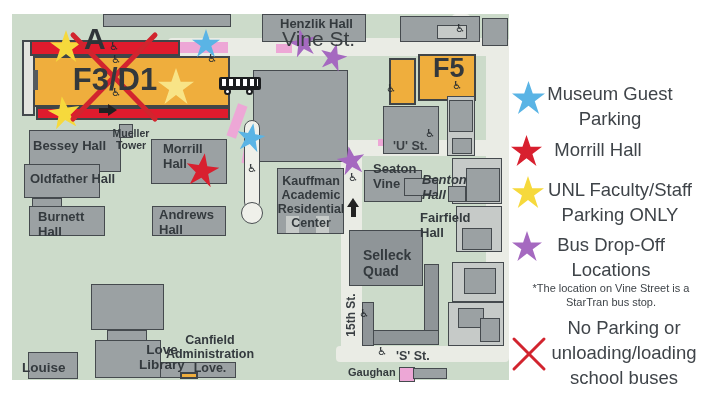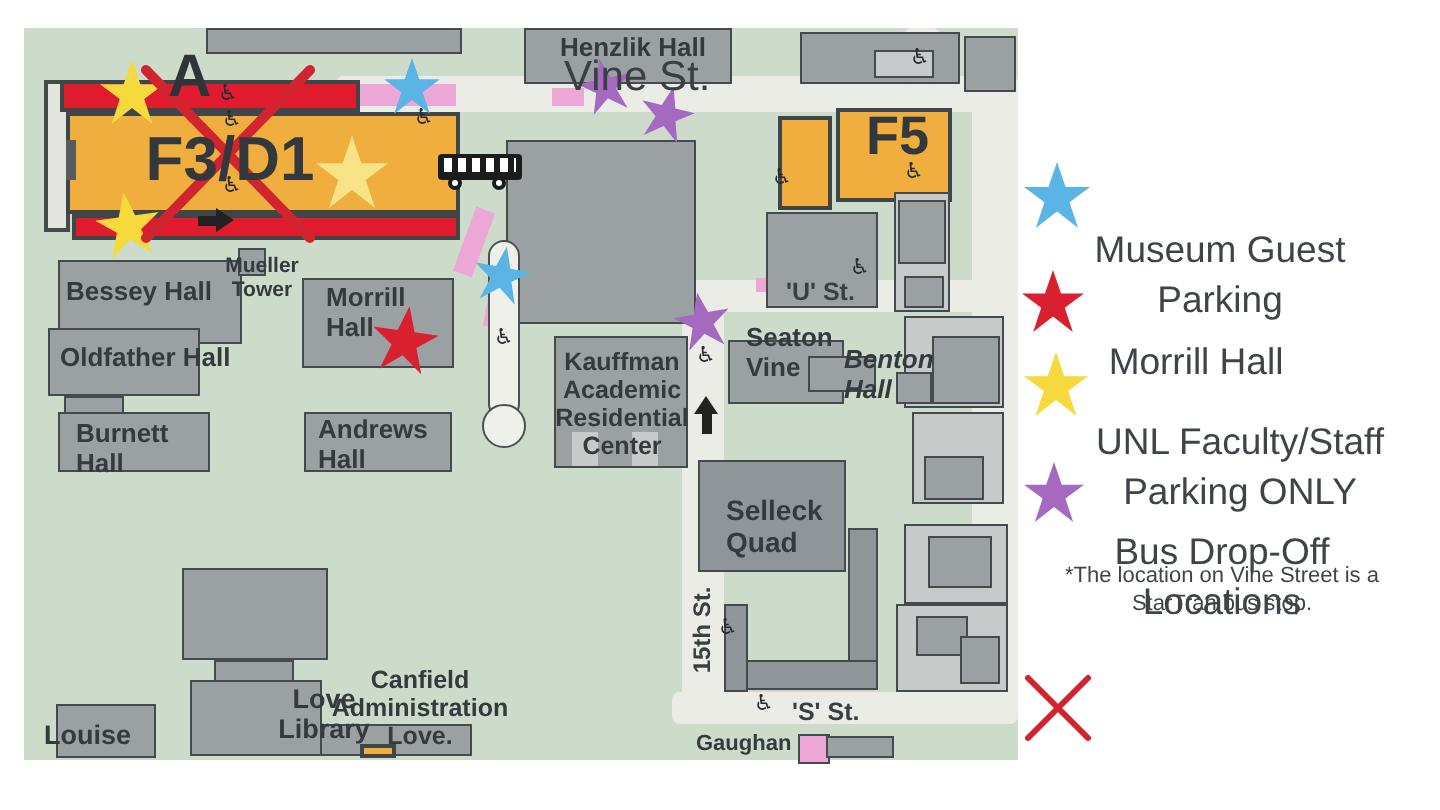"Museum Guest Parking" .key-text { margin-top: 31px -> none }
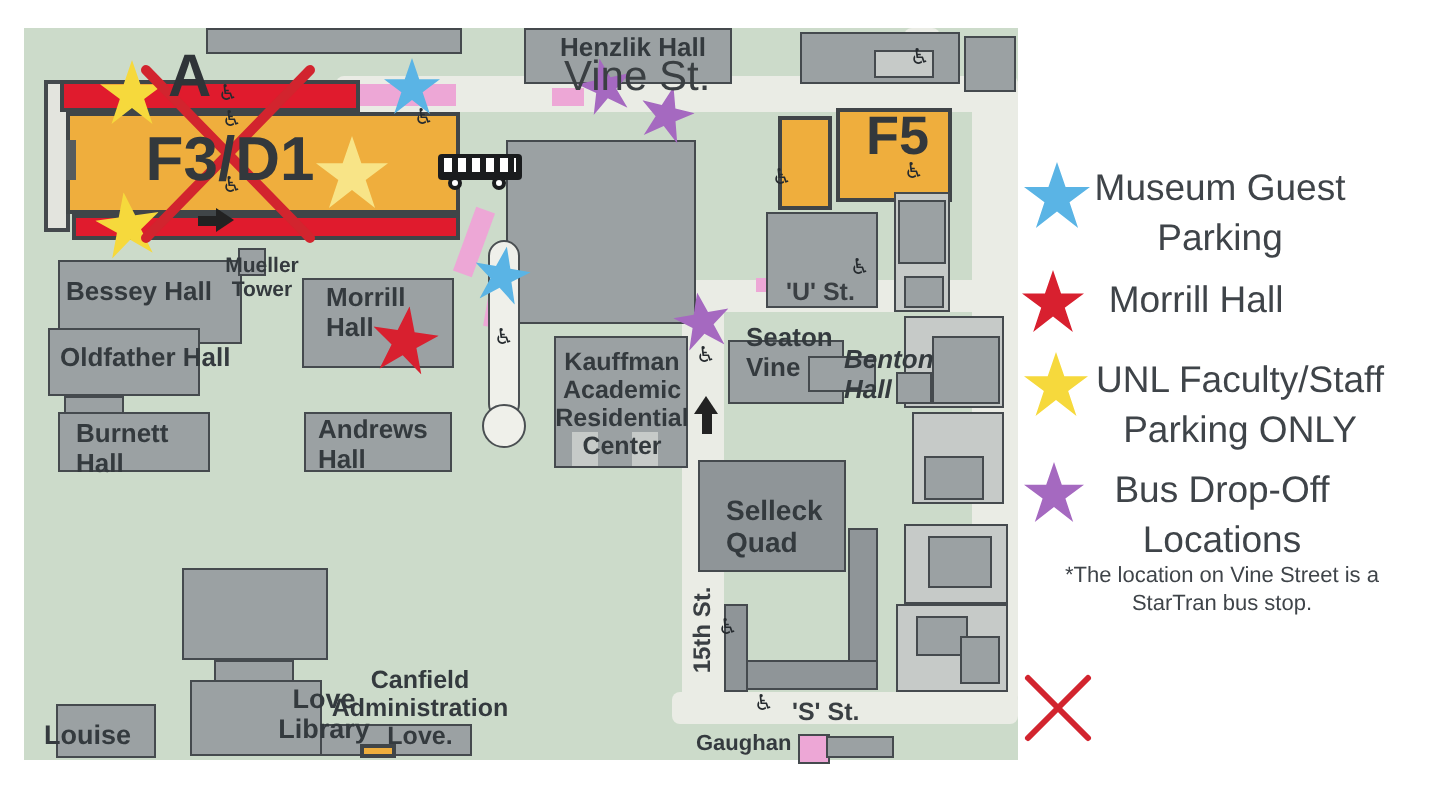"Fairfield Hall" div.abs { html: none -> <div>Fairfield Hall</div> }
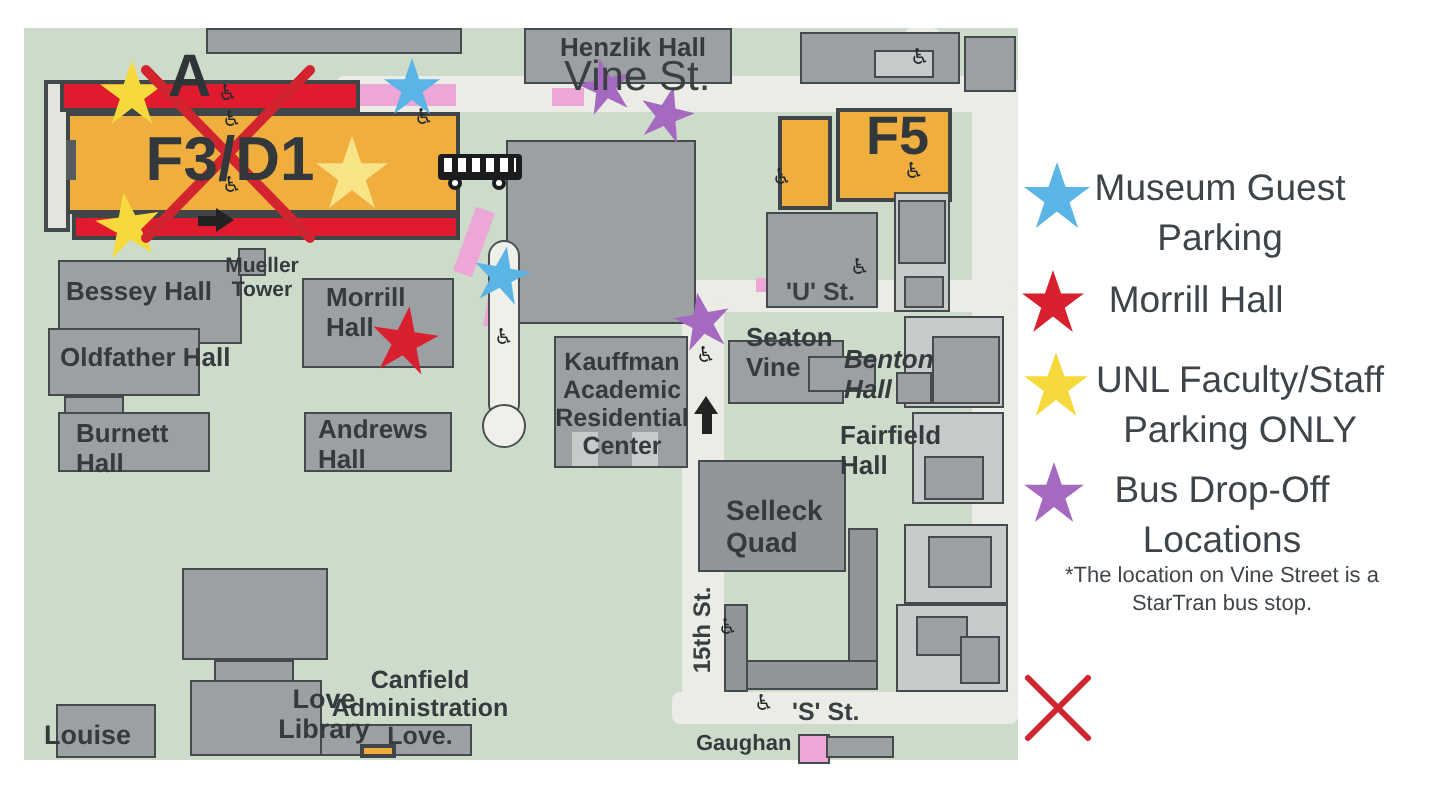"No Parking or unloading/loading school" div.abs { html: none -> <div>No Parking or unloading/loading school buses</div> }
